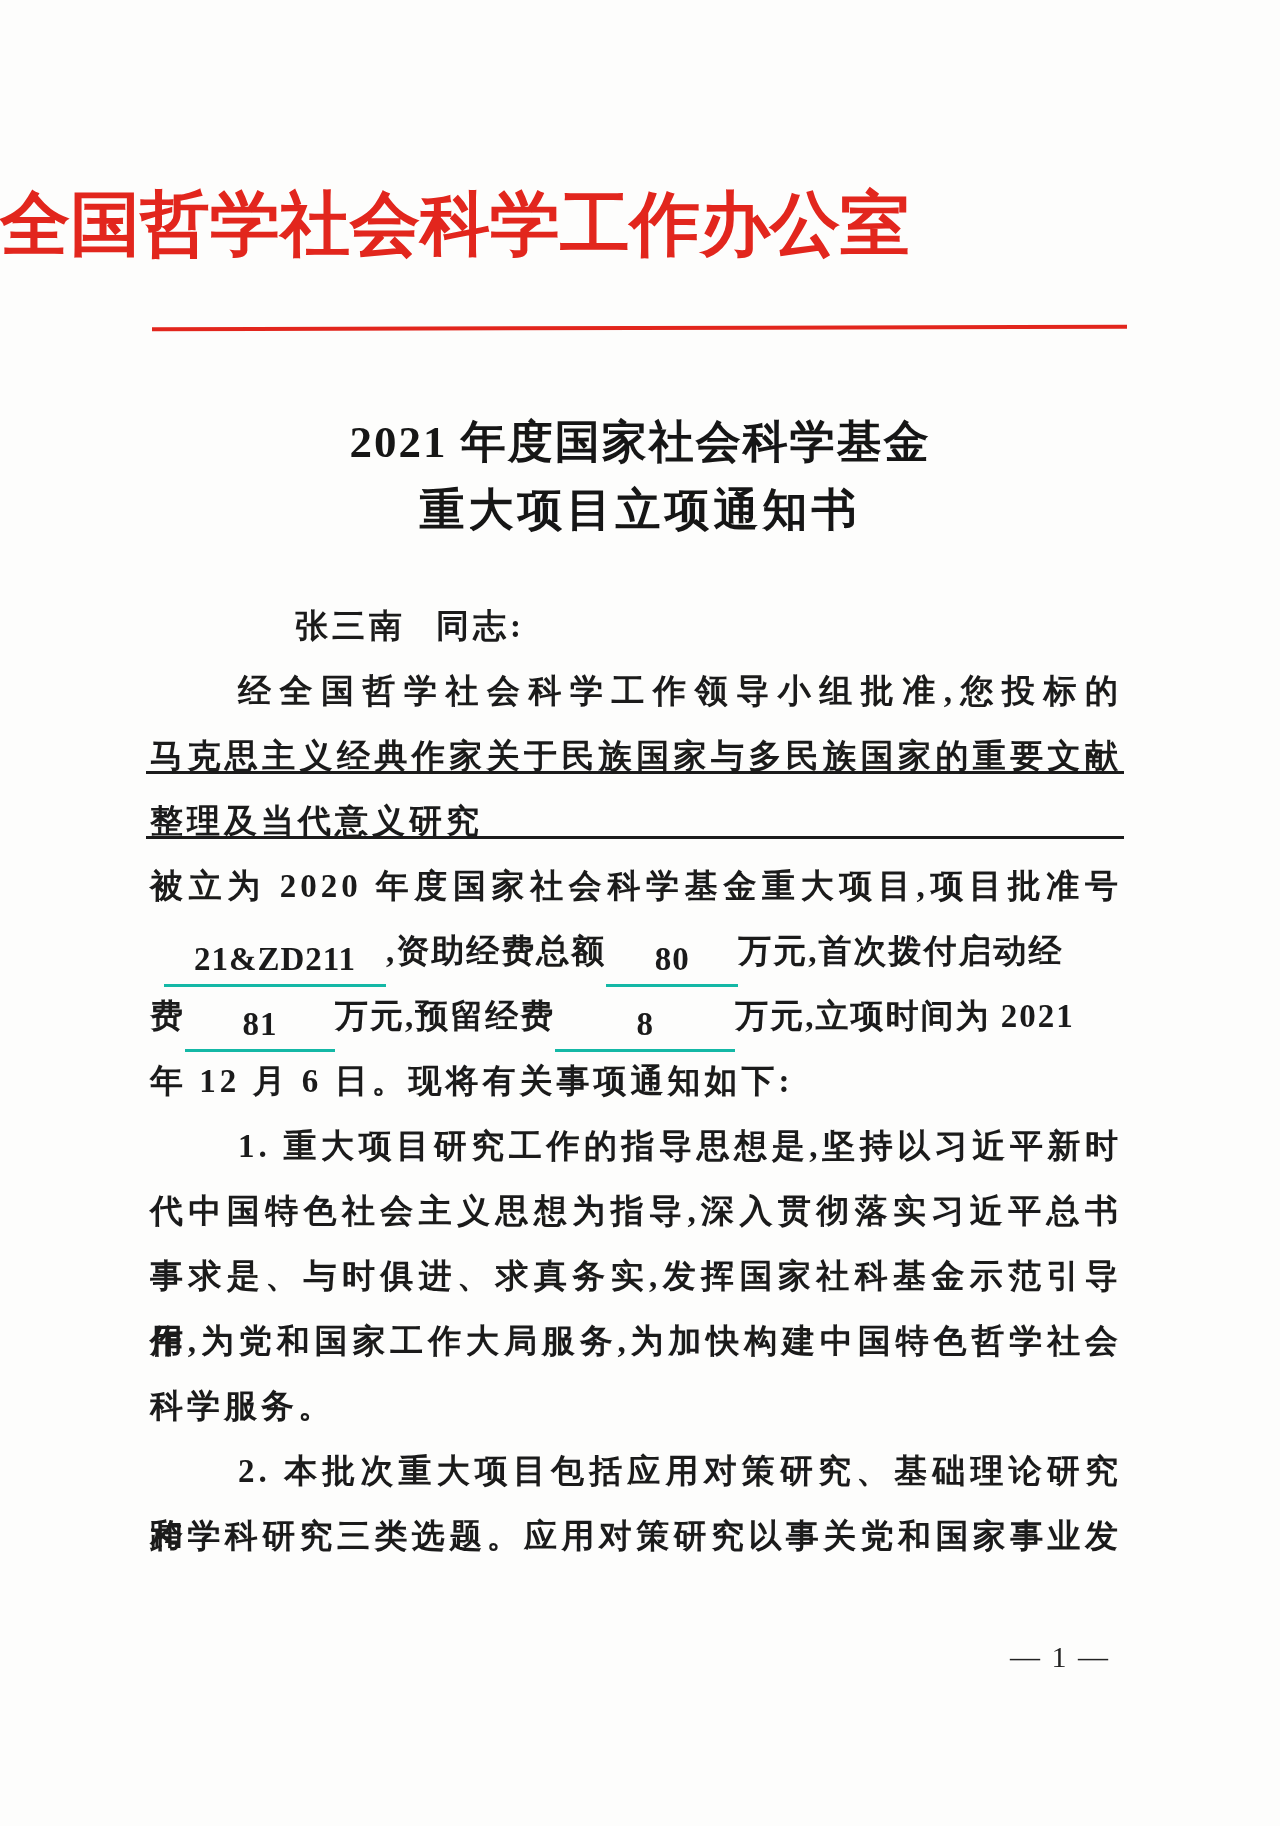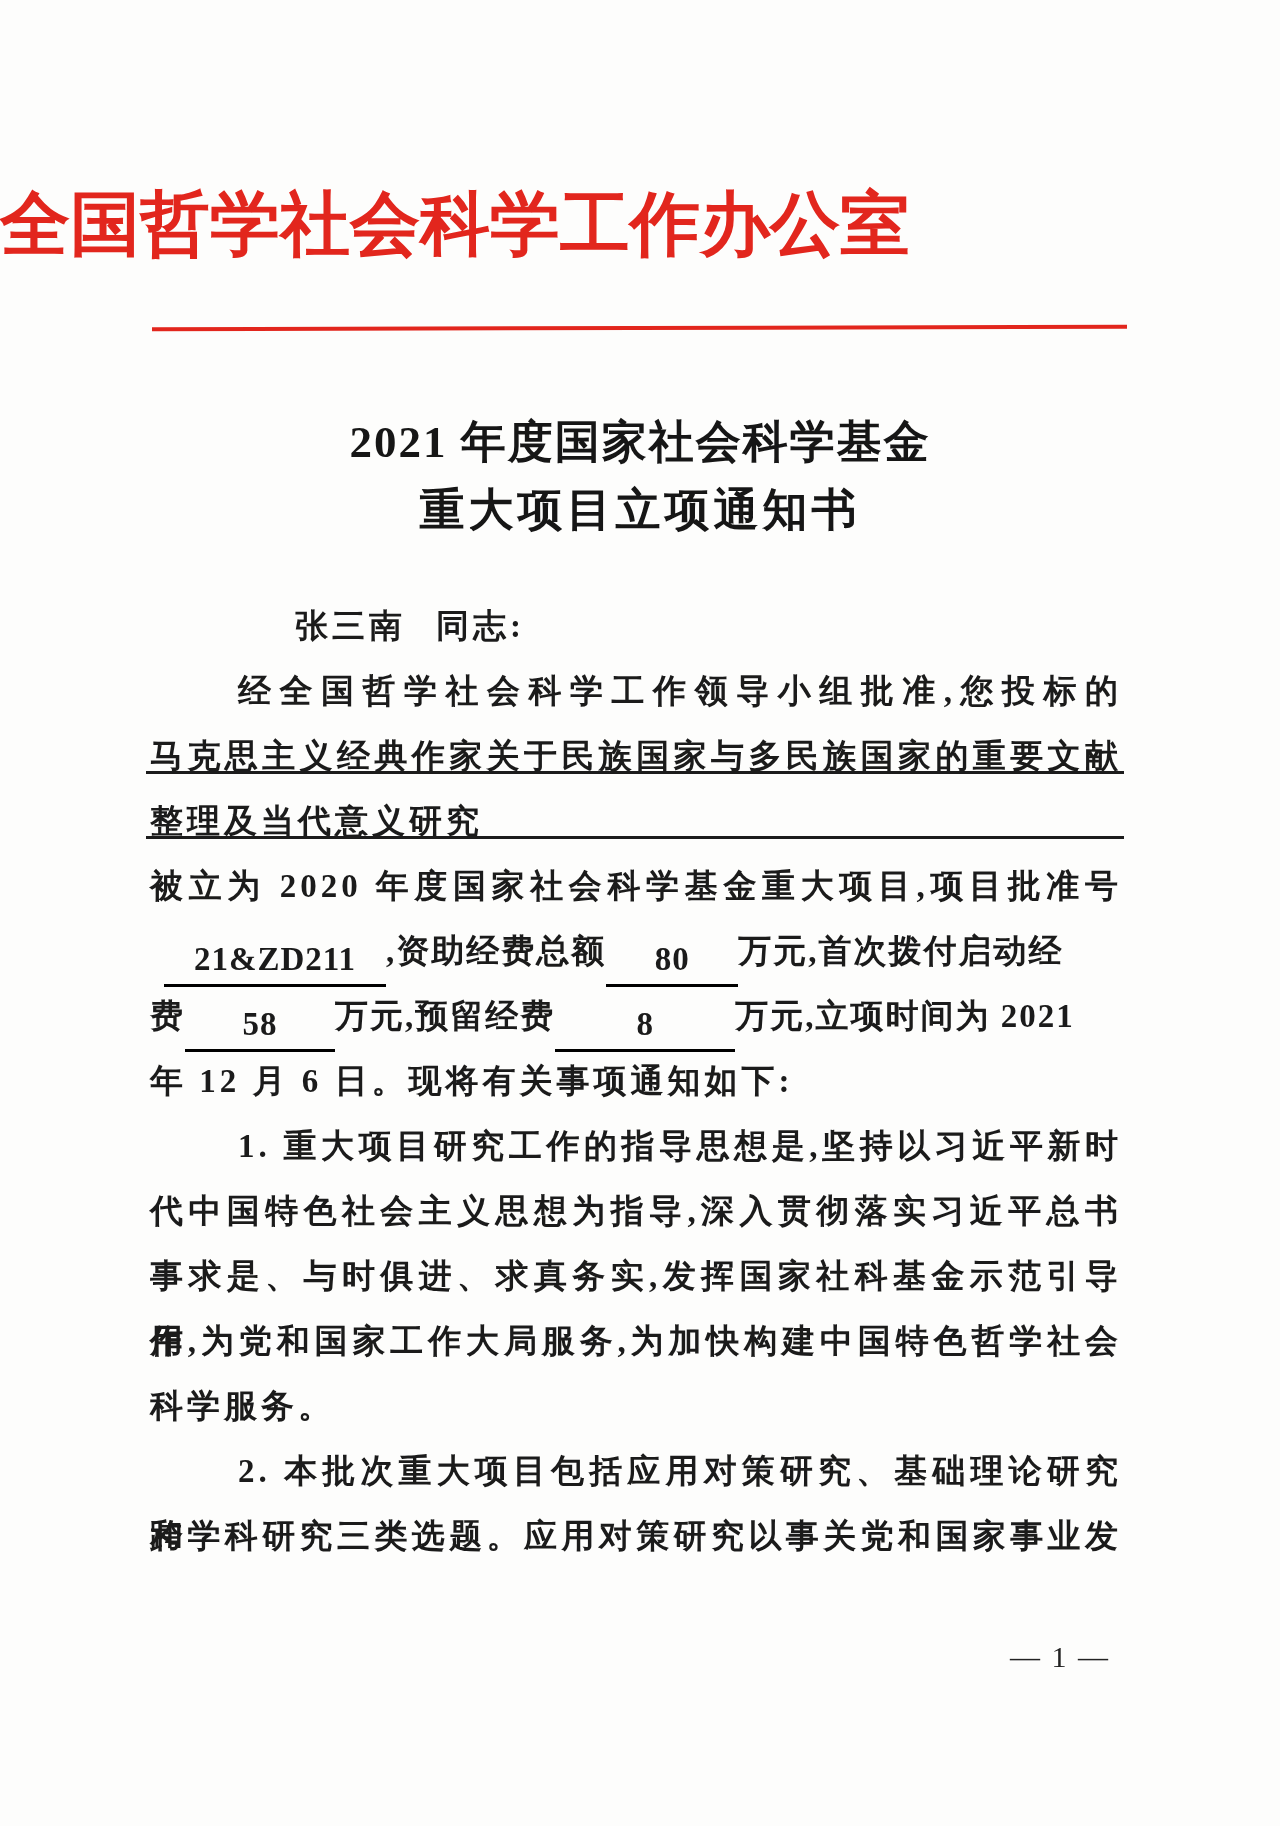"21&ZD211" .blank { border-bottom: 3px solid #000000 -> 3px solid #14b8a6 }
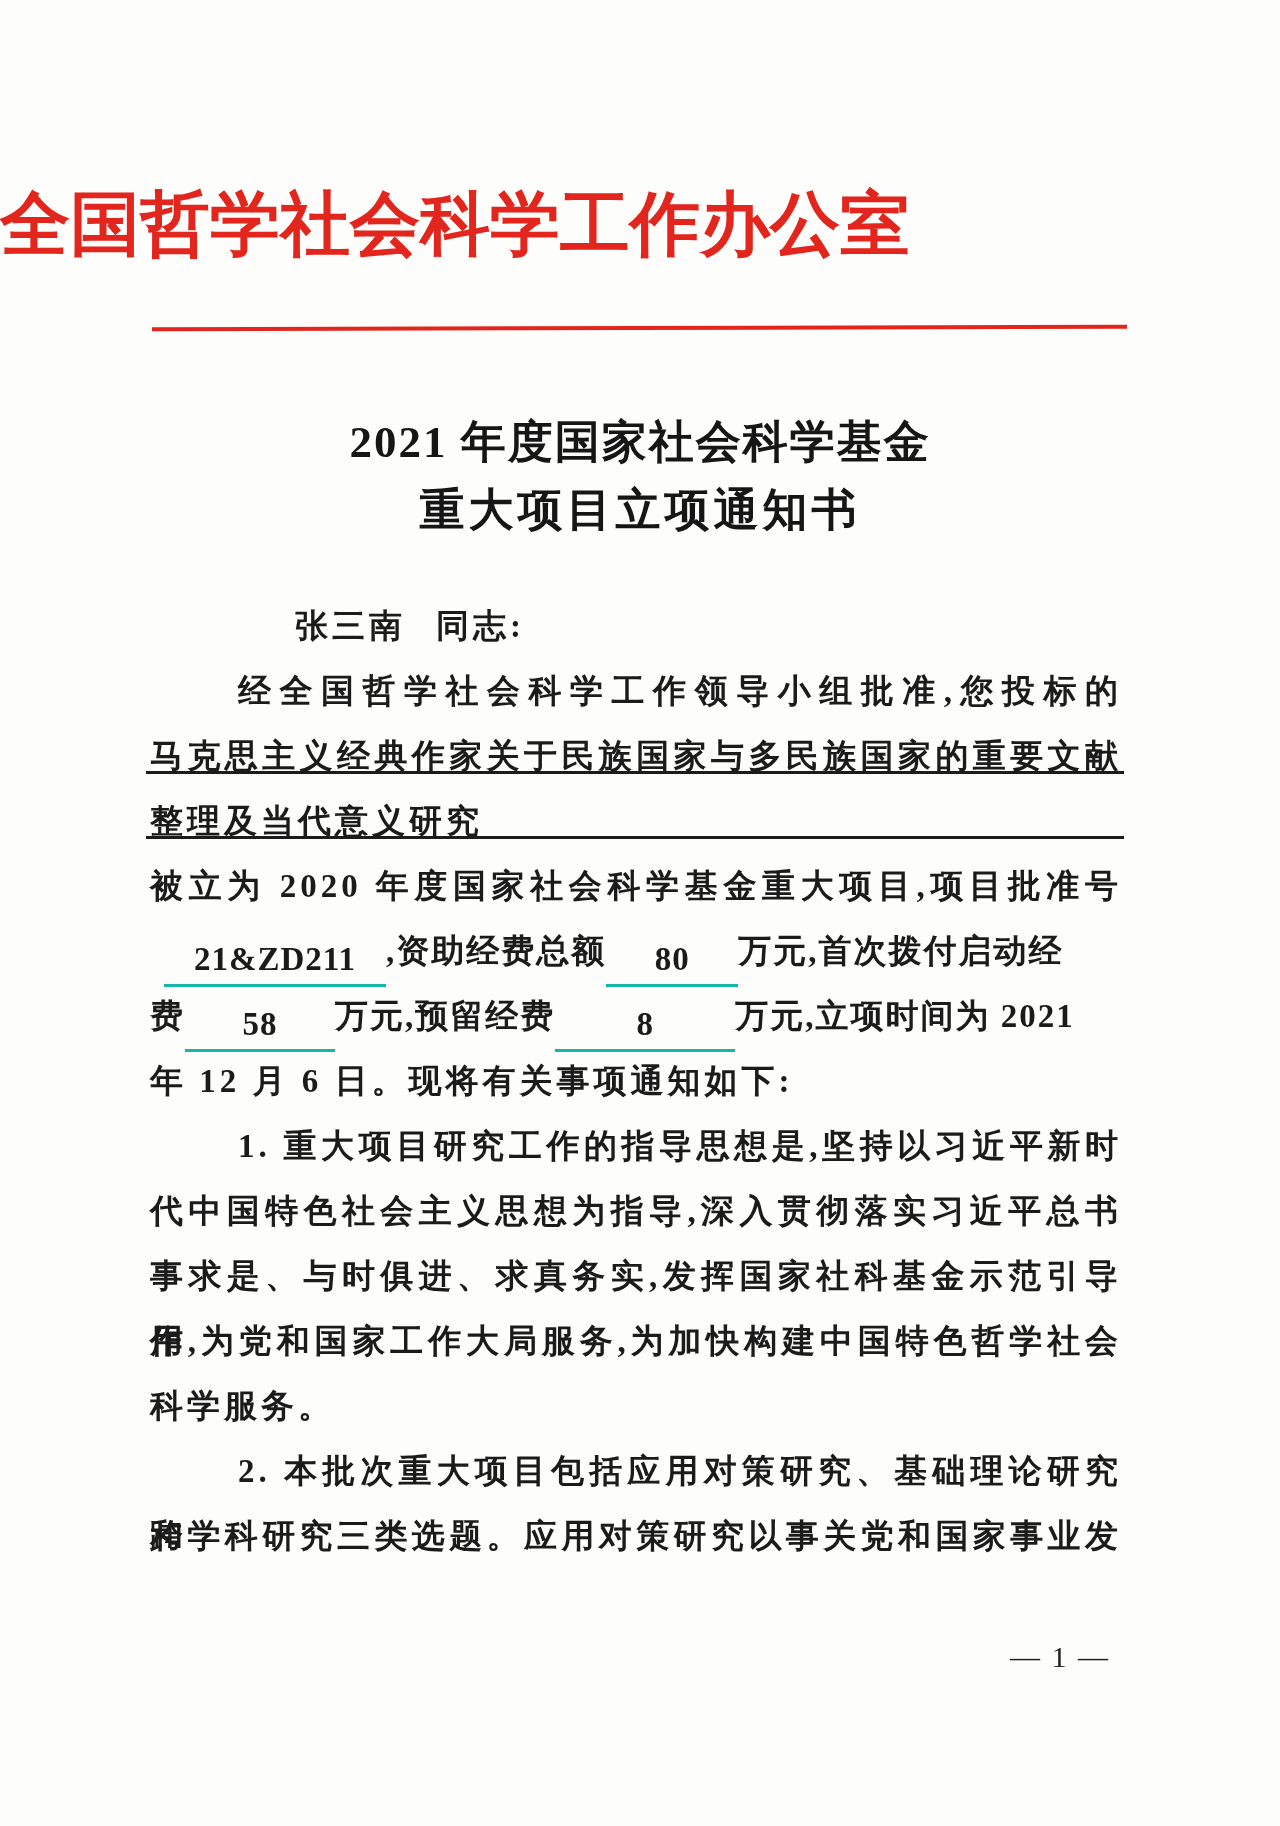"58" span.blank { text: 58 -> 81 }
